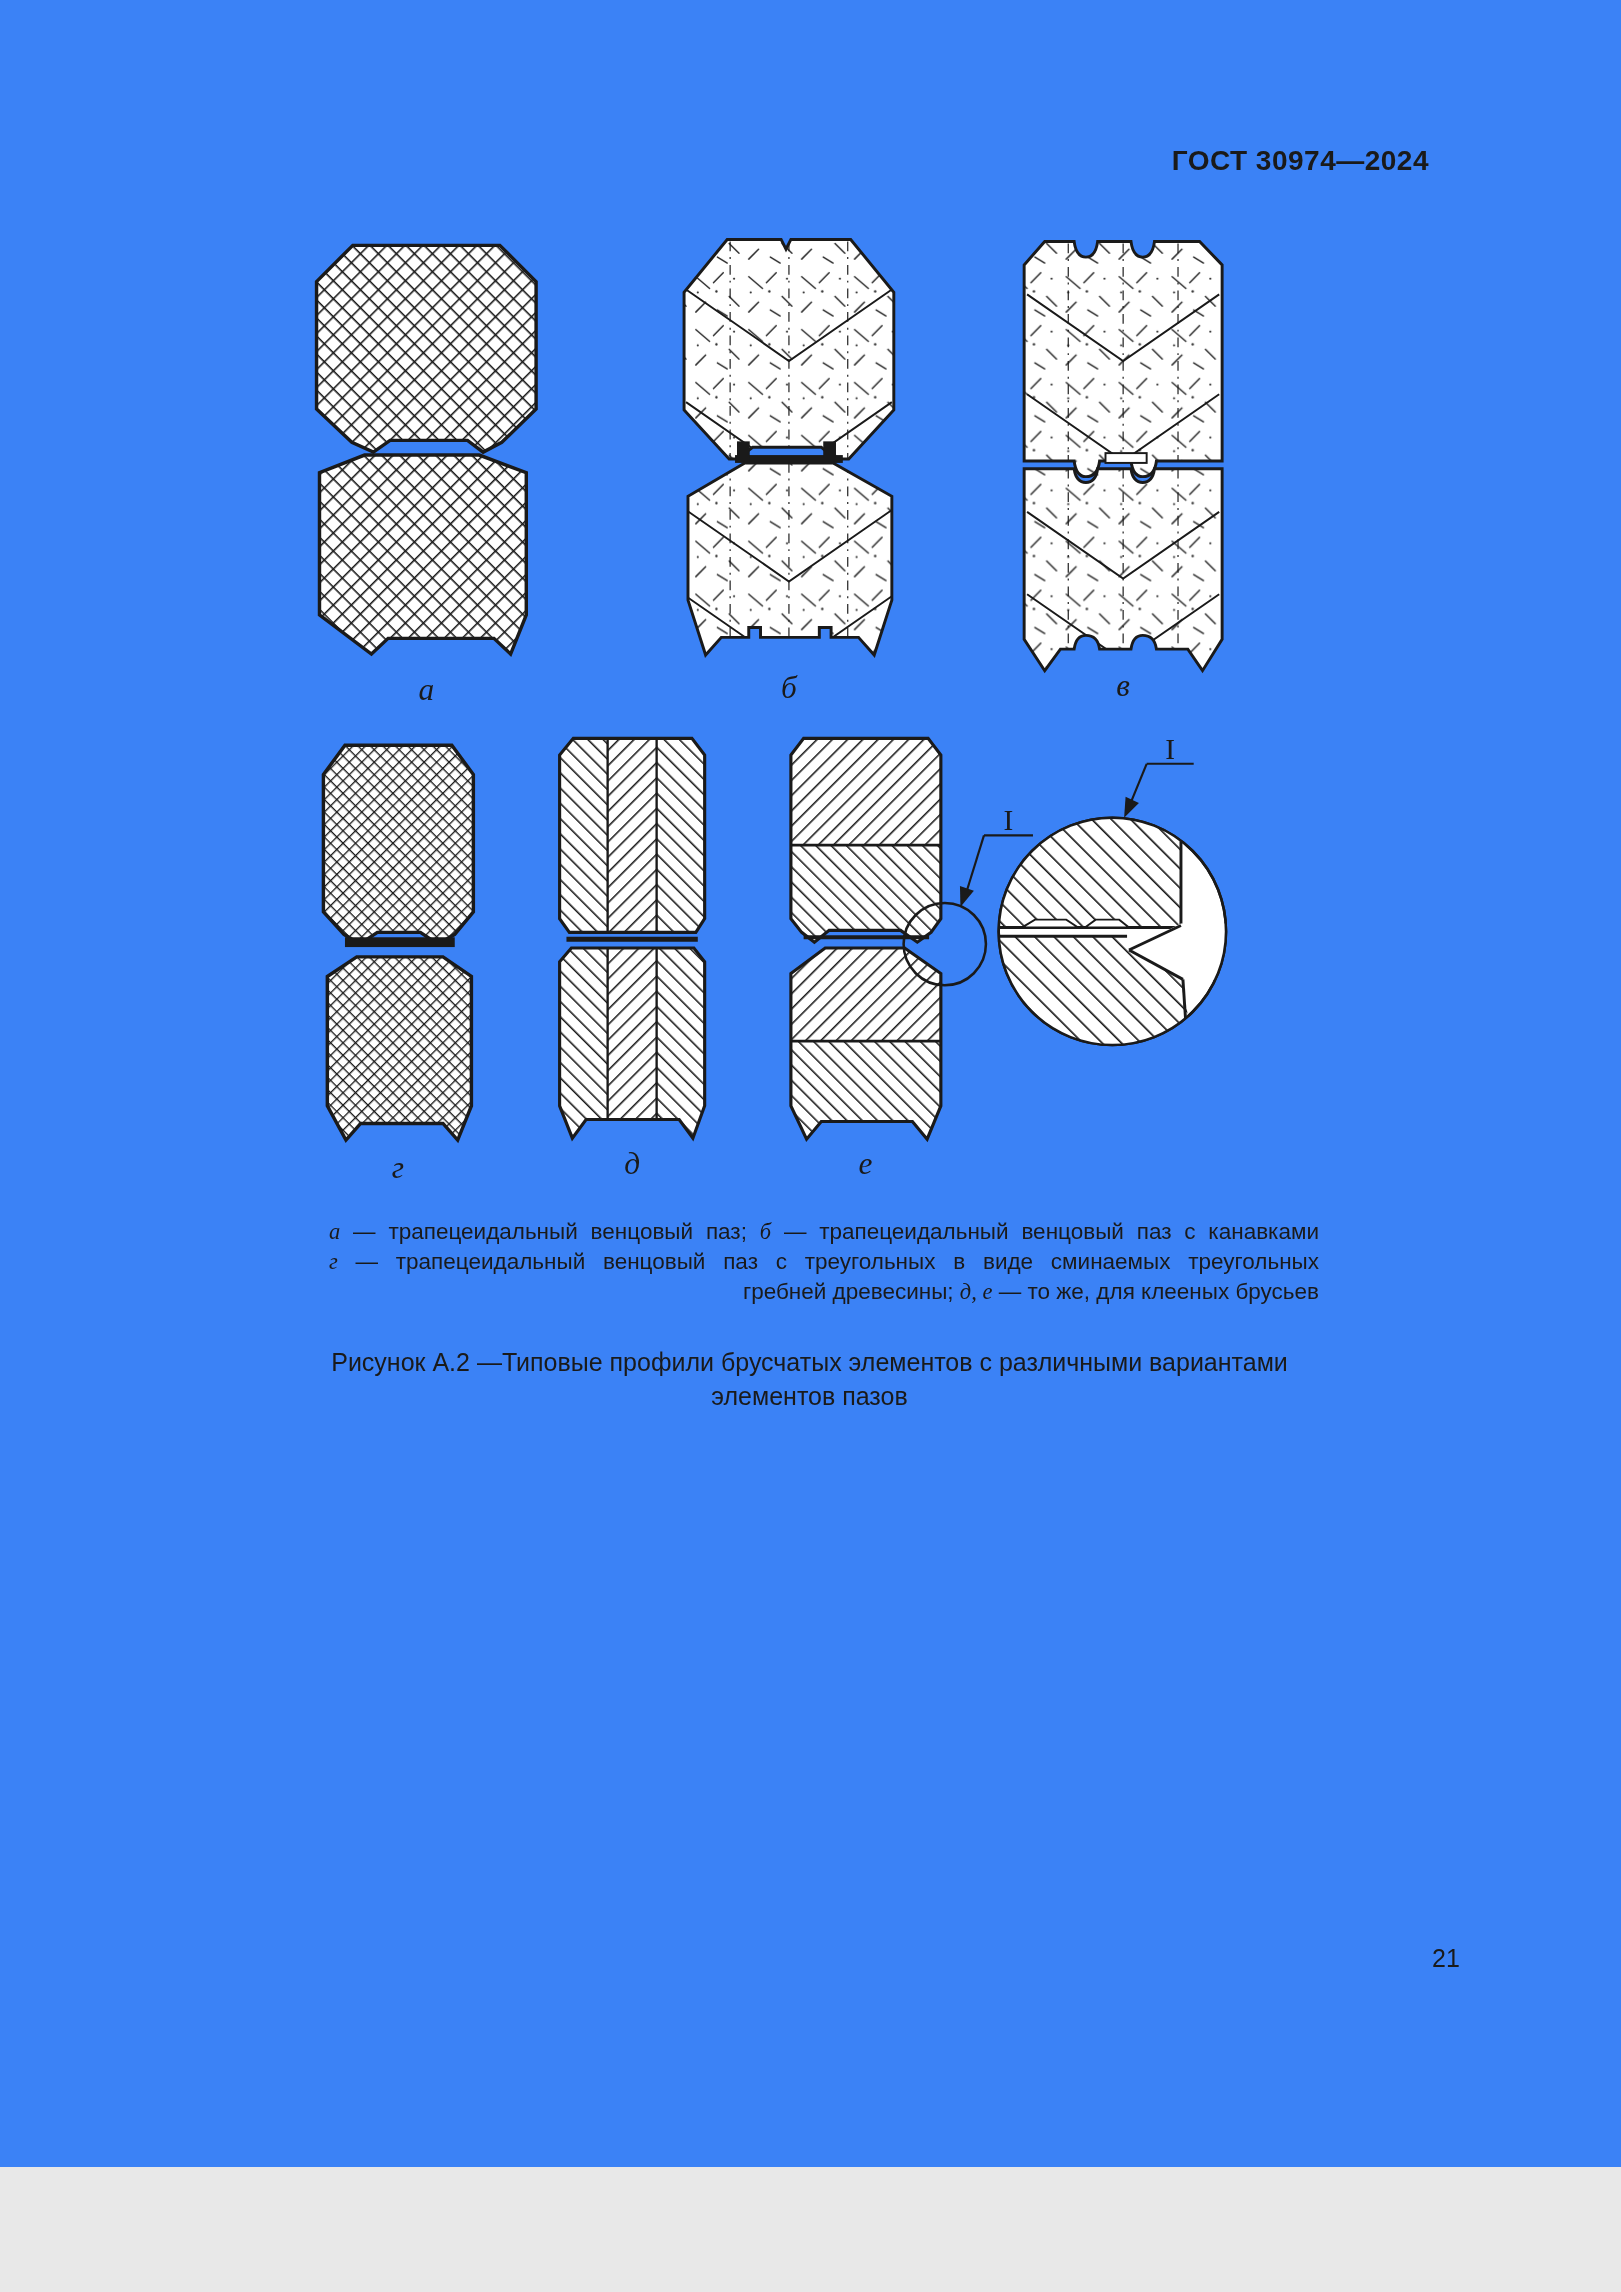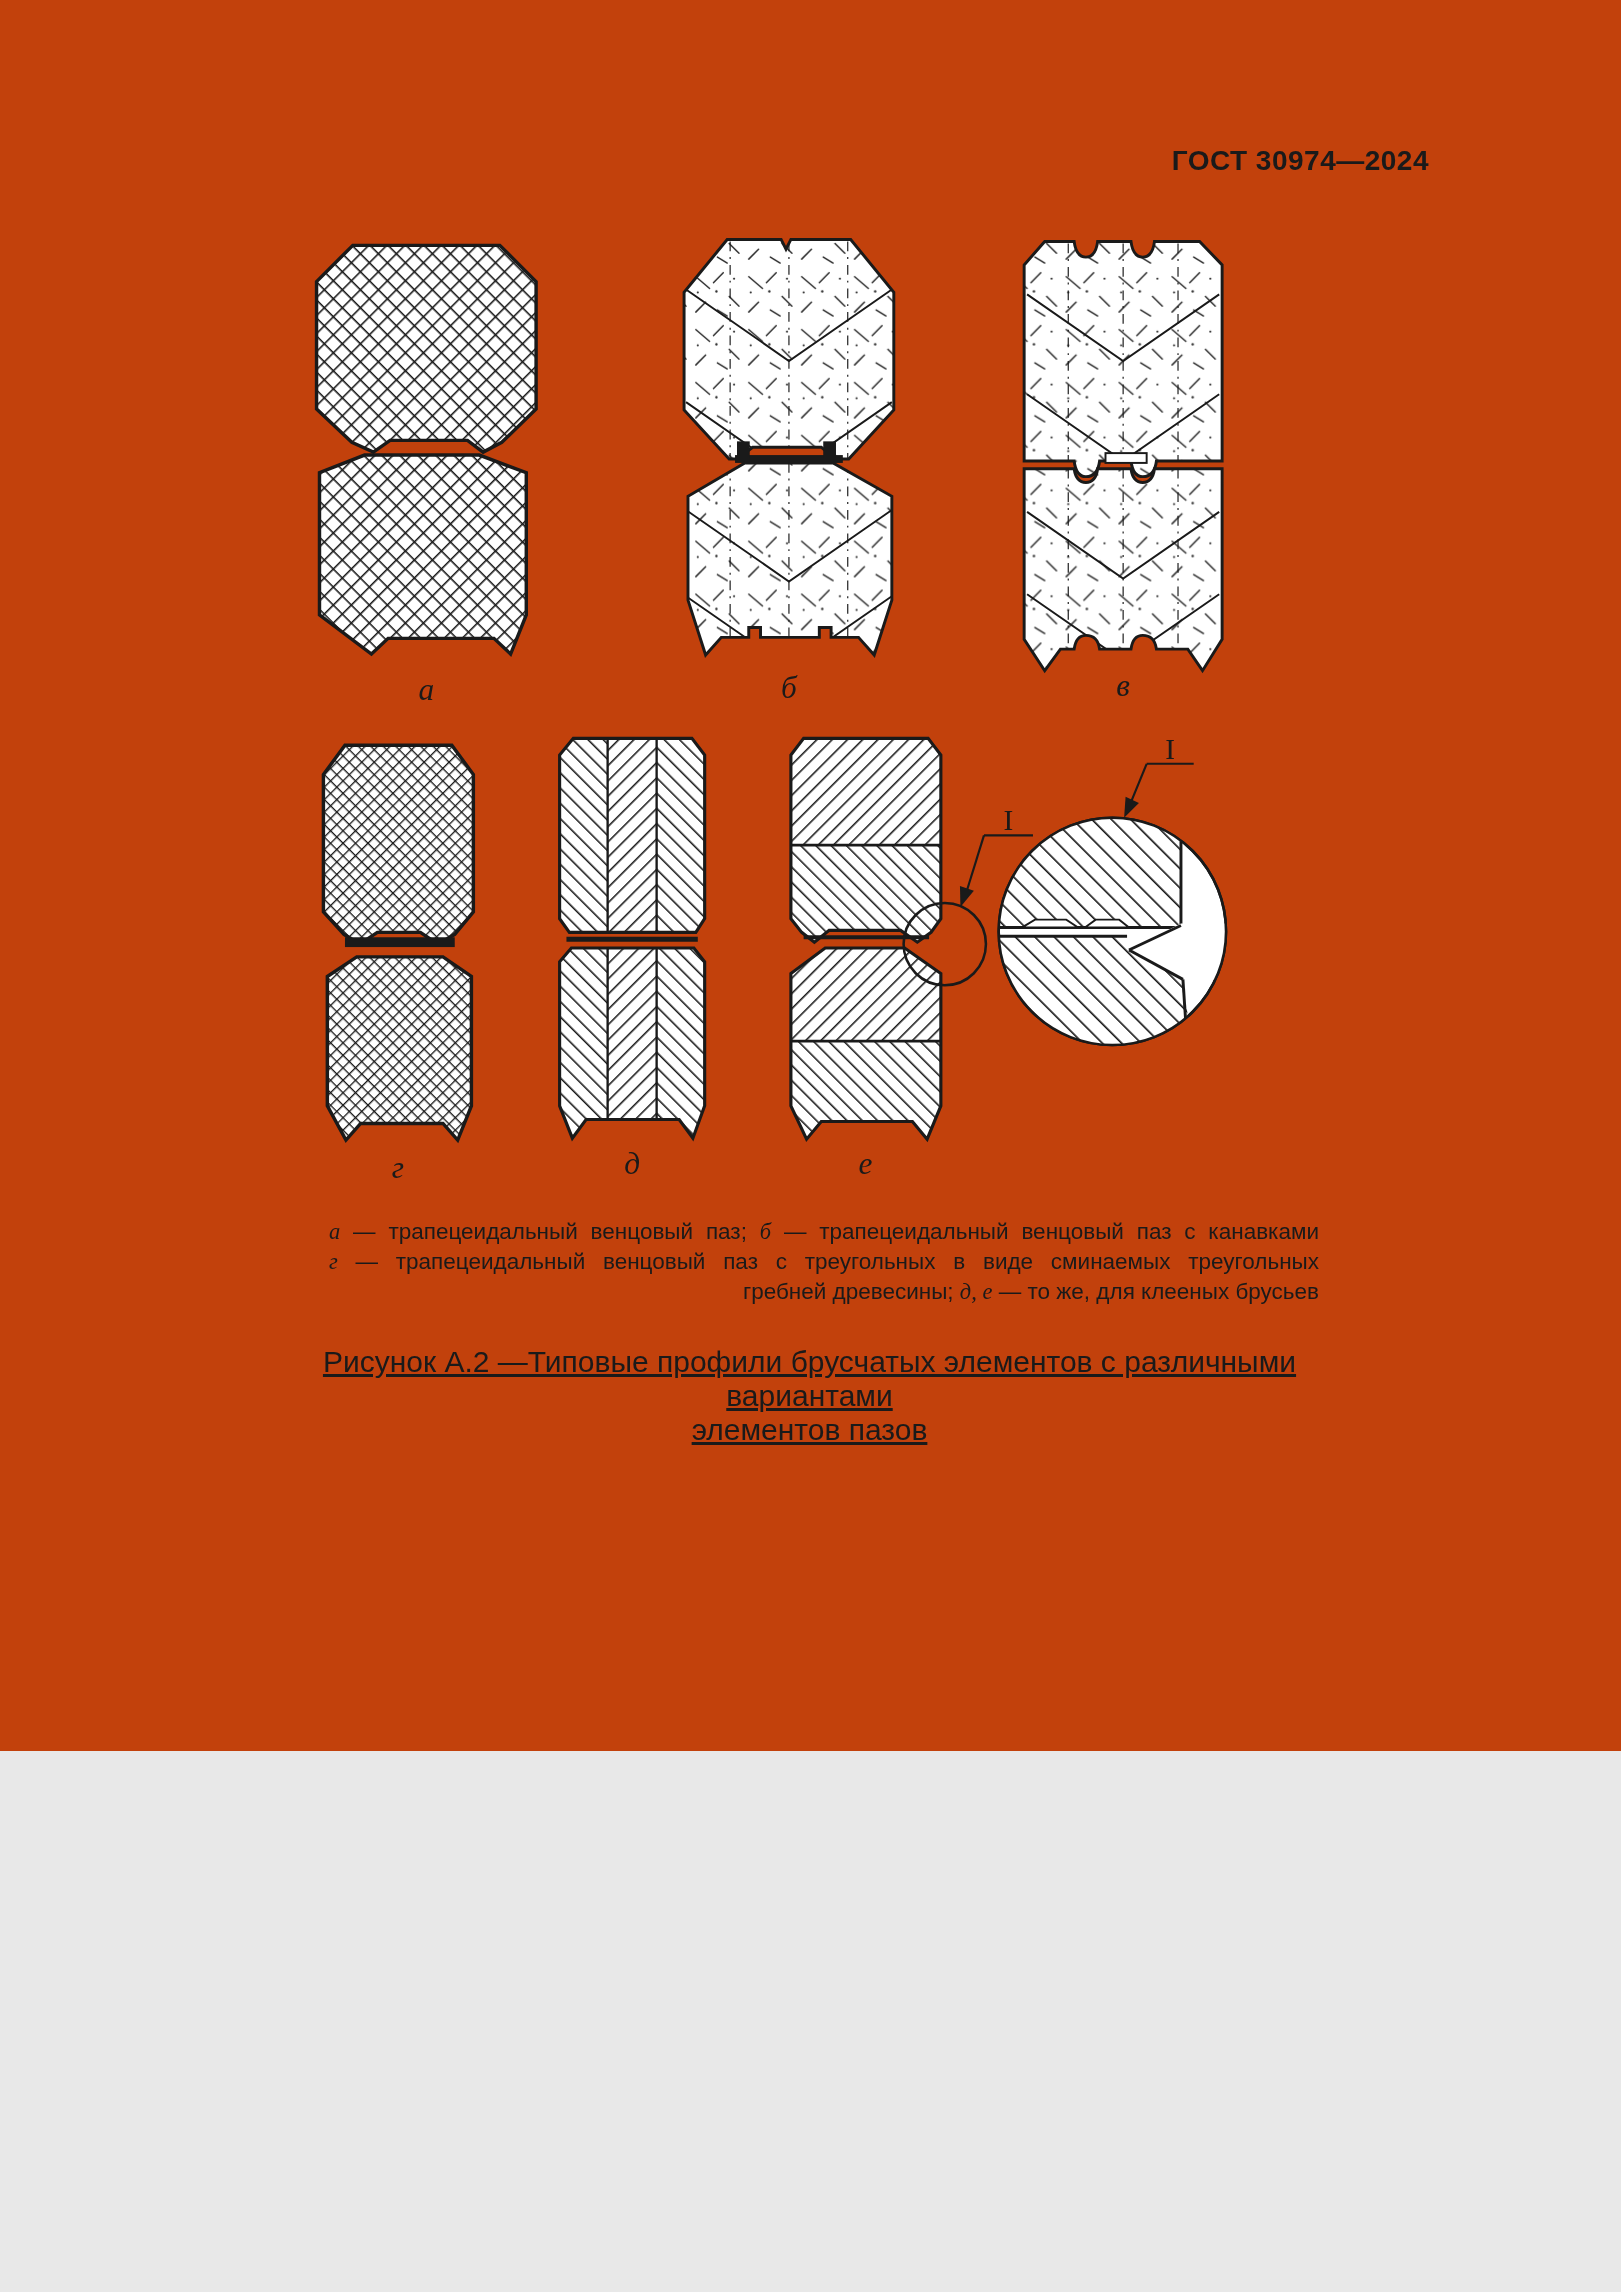"ГОСТ 30974—2024" .page { background: #c2410c -> #3b82f6; height: 1751px -> 2167px }
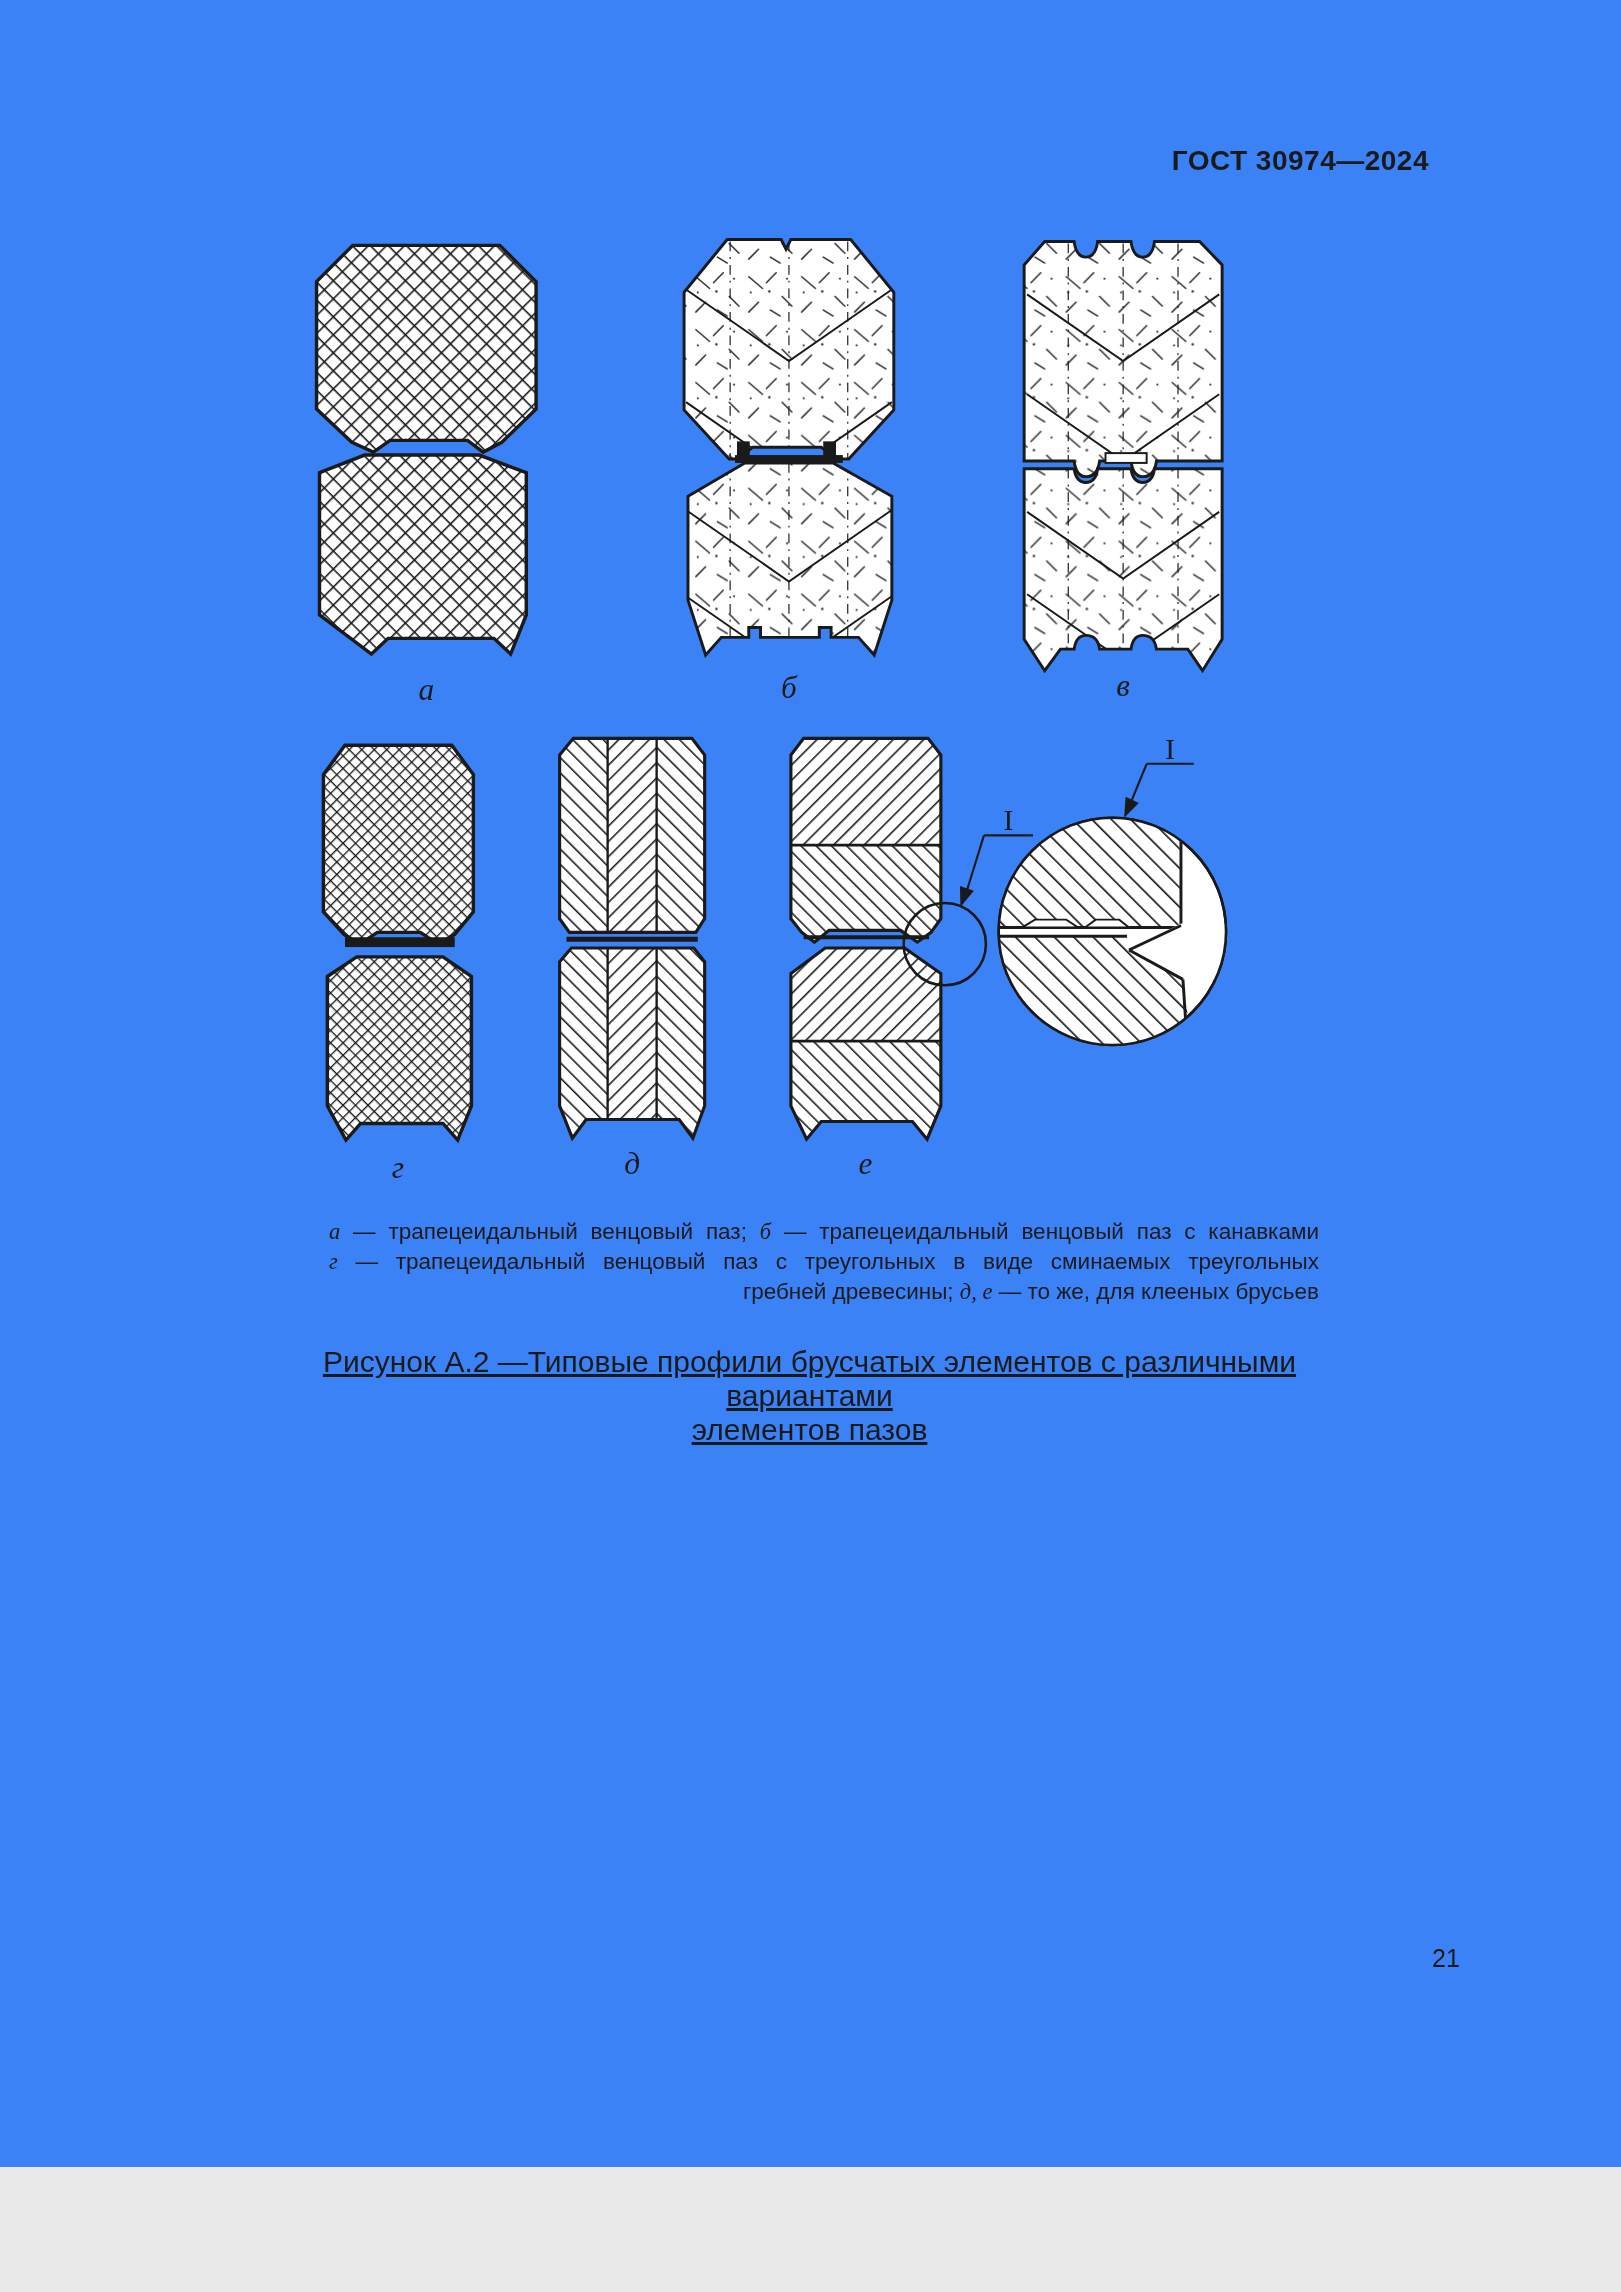"Рисунок А.2 —Типовые профили брусчатых" .fig-caption { font-size: 30px -> 25px; text-decoration: underline -> none }
